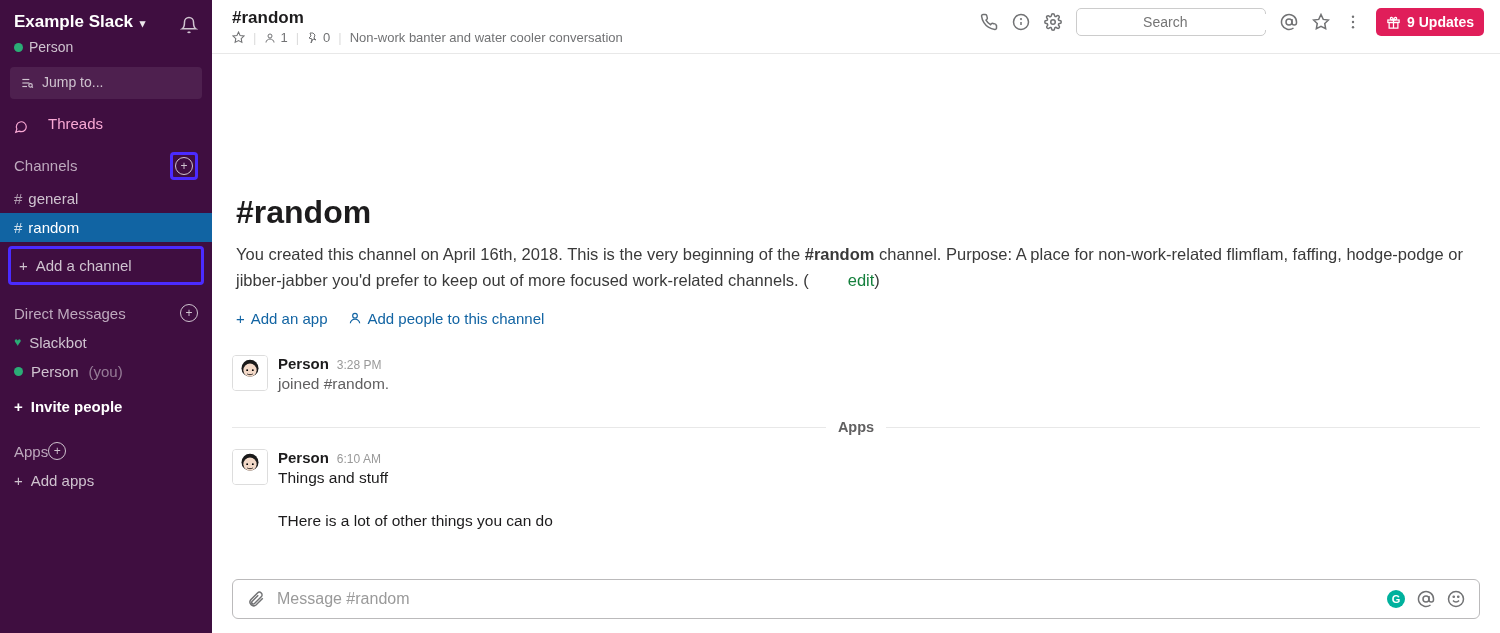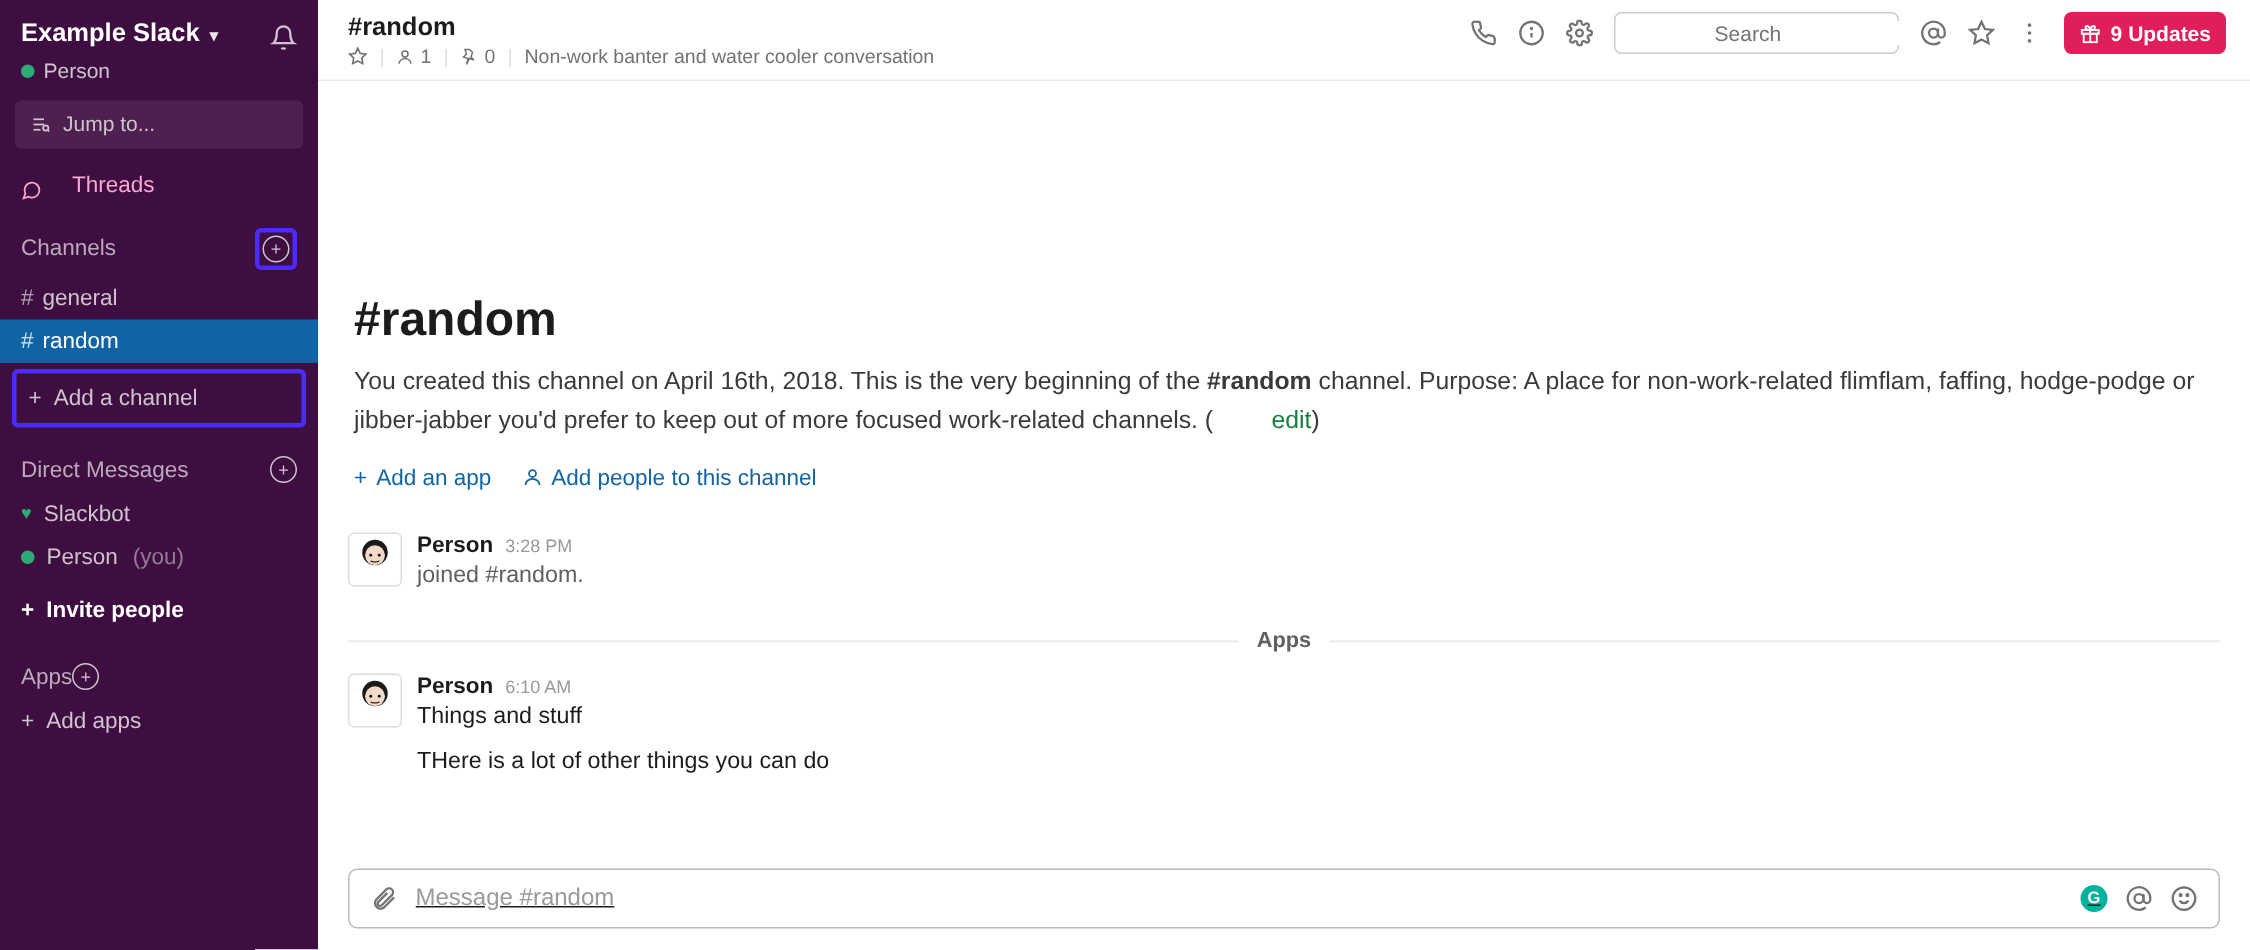"THere is a lot of" .msg-text.secondary { margin-top: 7px -> 20px }
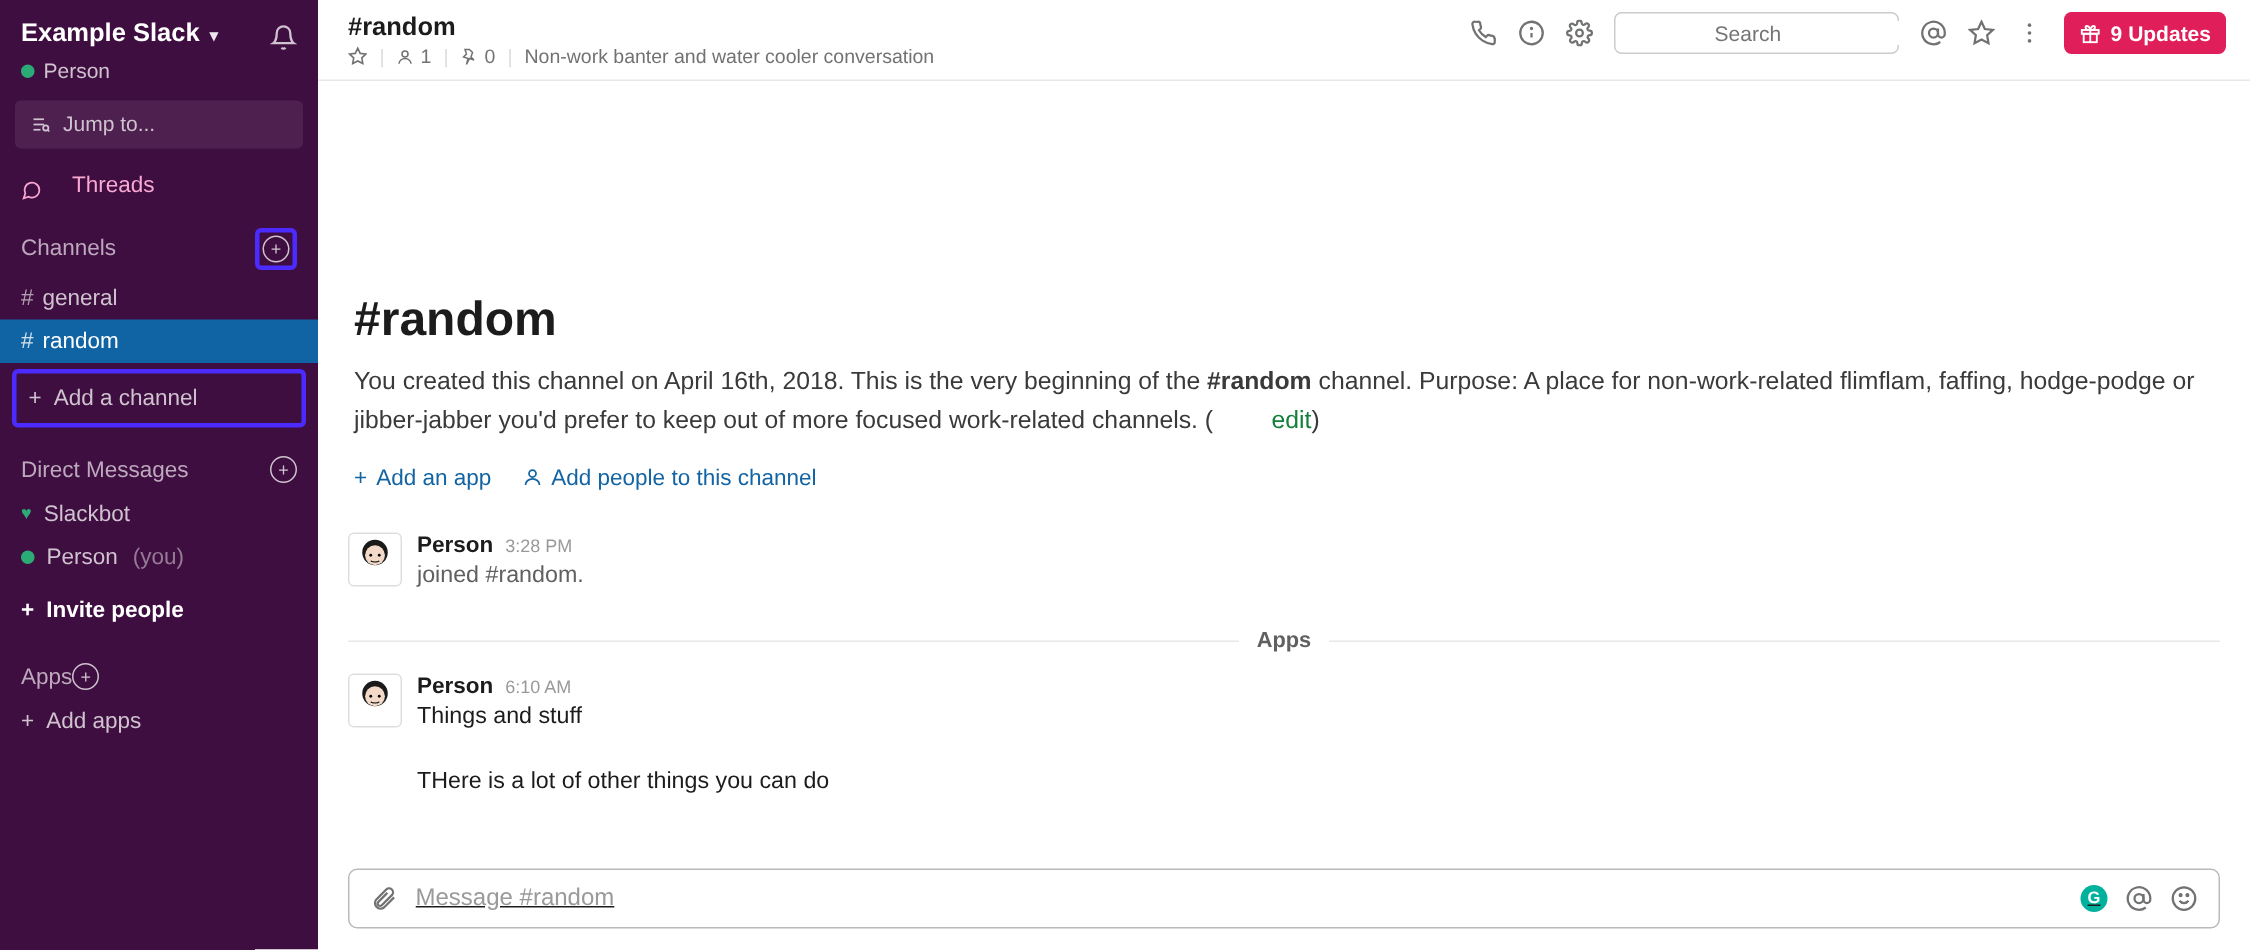"Message #random" .composer { text-decoration: underline -> none }
